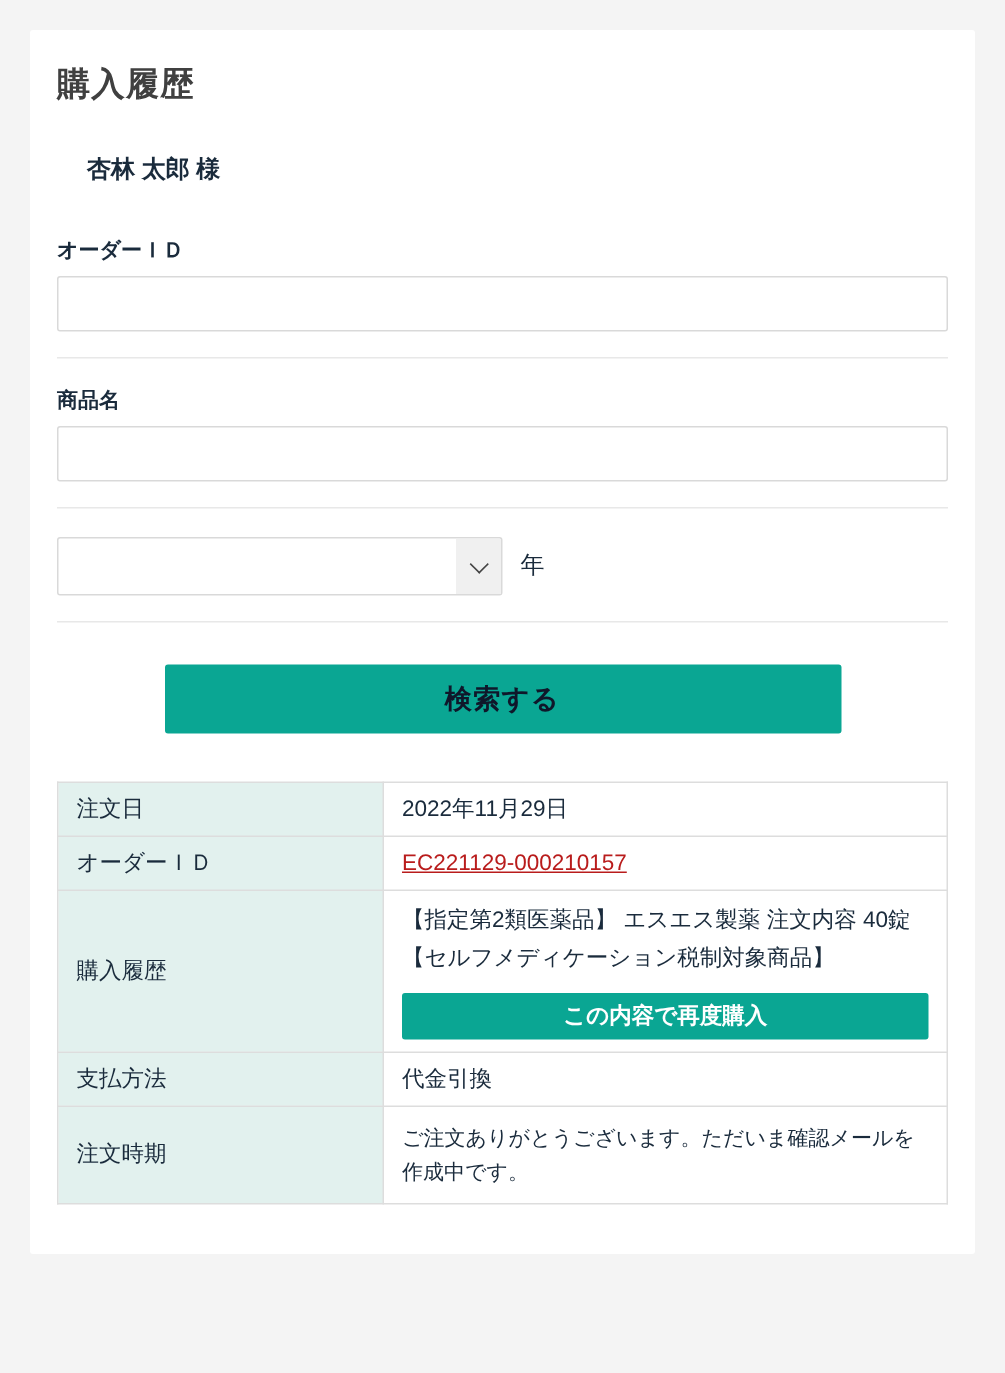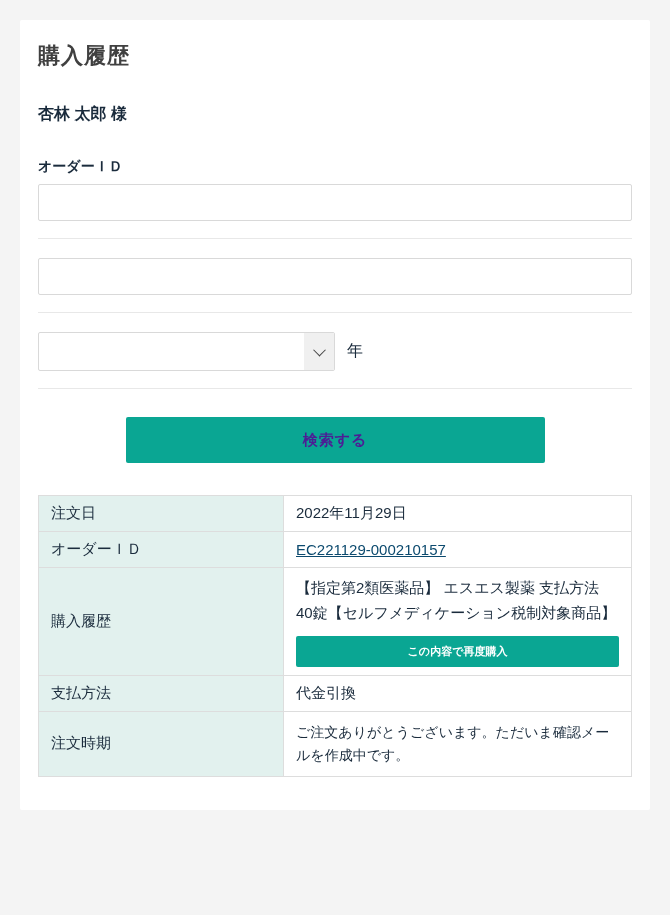"杏林 太郎 様" .customer-name { margin-left: none -> 20px }
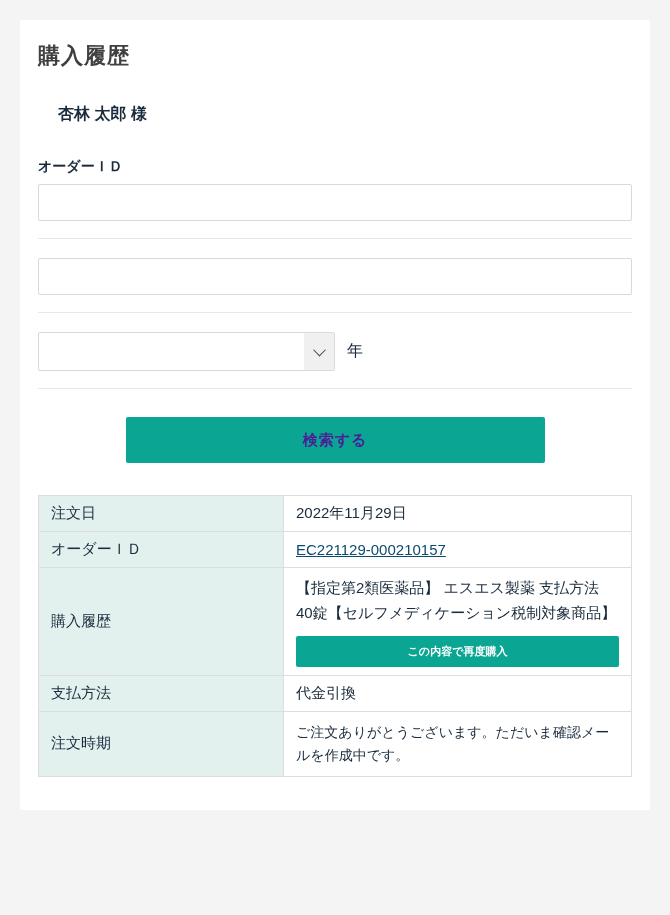"商品名" label.field-label { html: none -> <label>商品名</label> }
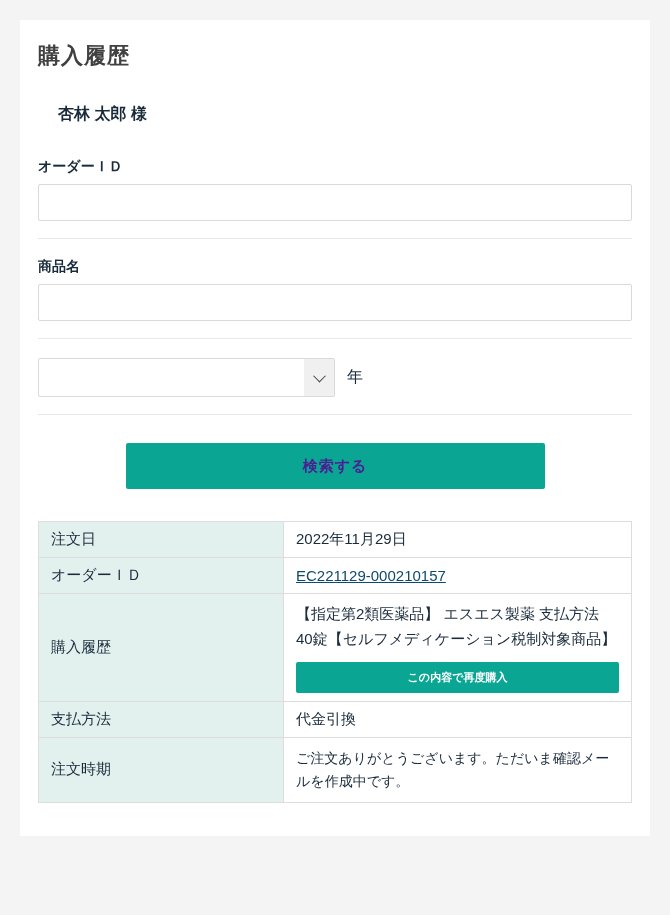"検索する" .search-button { color: #4c1d95 -> #0f172a; font-size: 15px -> 18px; width: 419px -> 451px }
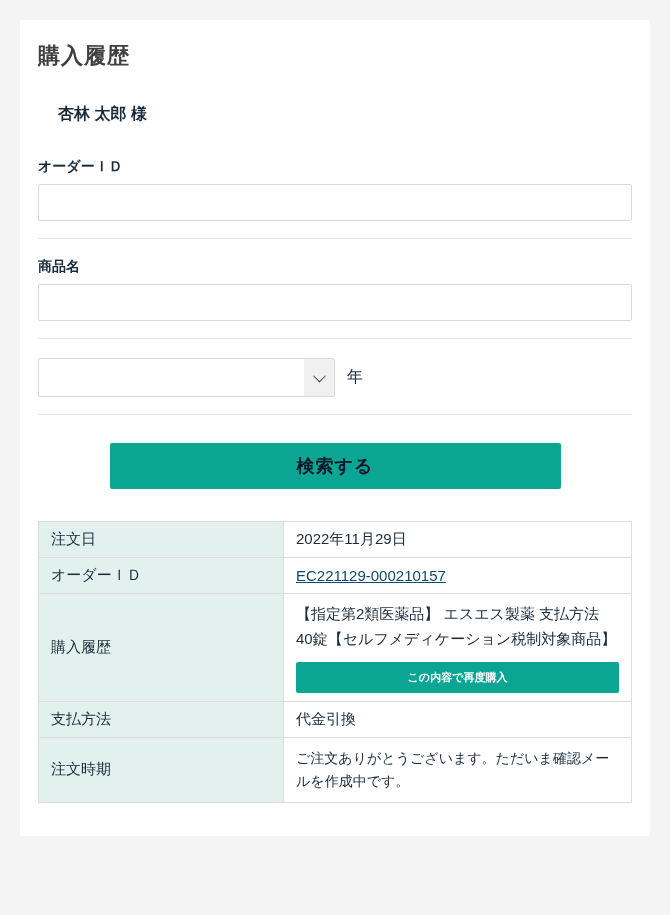"注文日" .order-table th { width: 245px -> 217px }
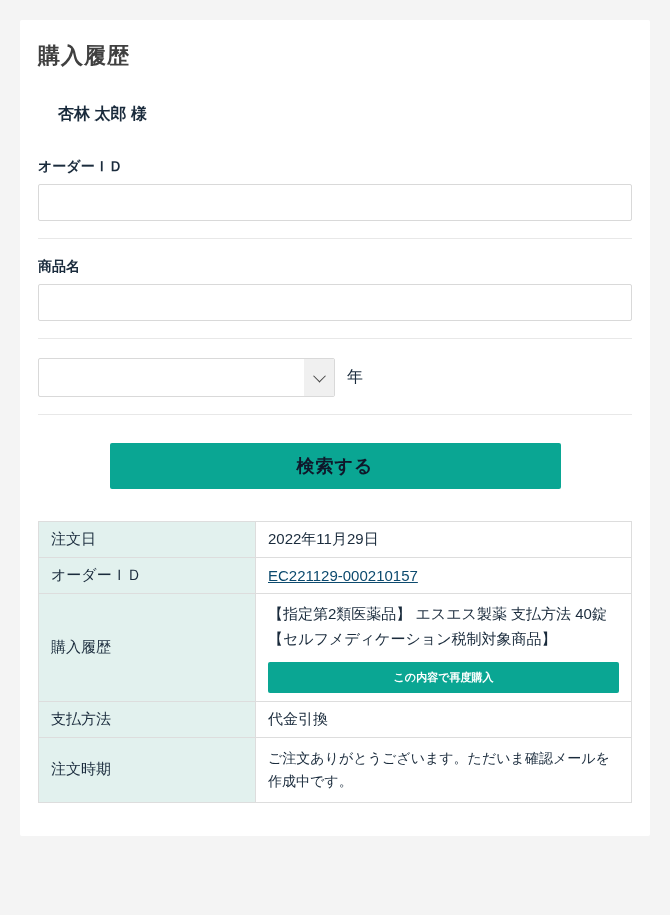"EC221129-000210157" .order-id-link { color: #0c4a6e -> #b91c1c }
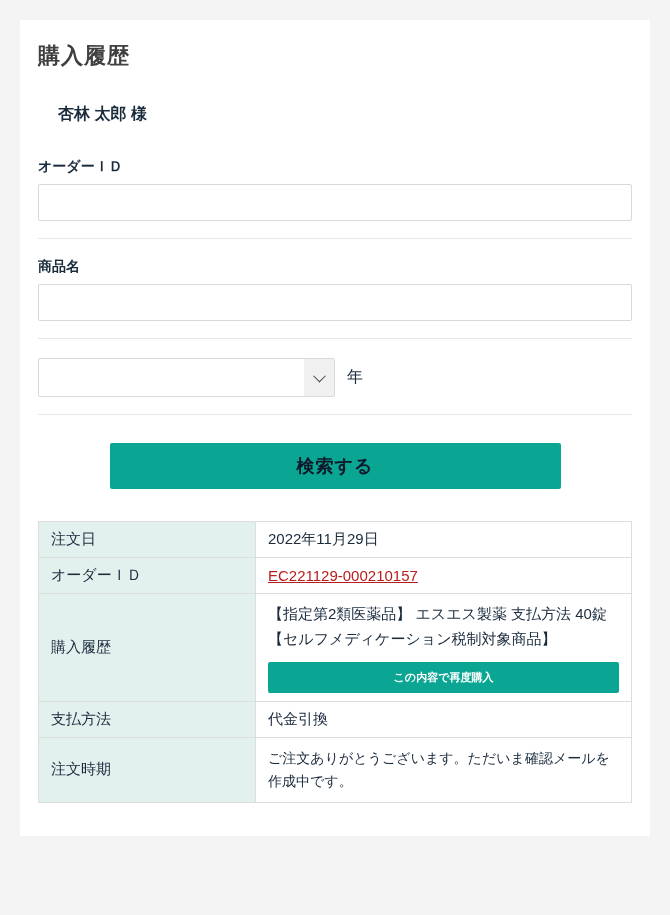"【指定第2類医薬品】 エスエス製薬 支払方法" div.order-content-text { text: 支払方法 -> 注文内容 }
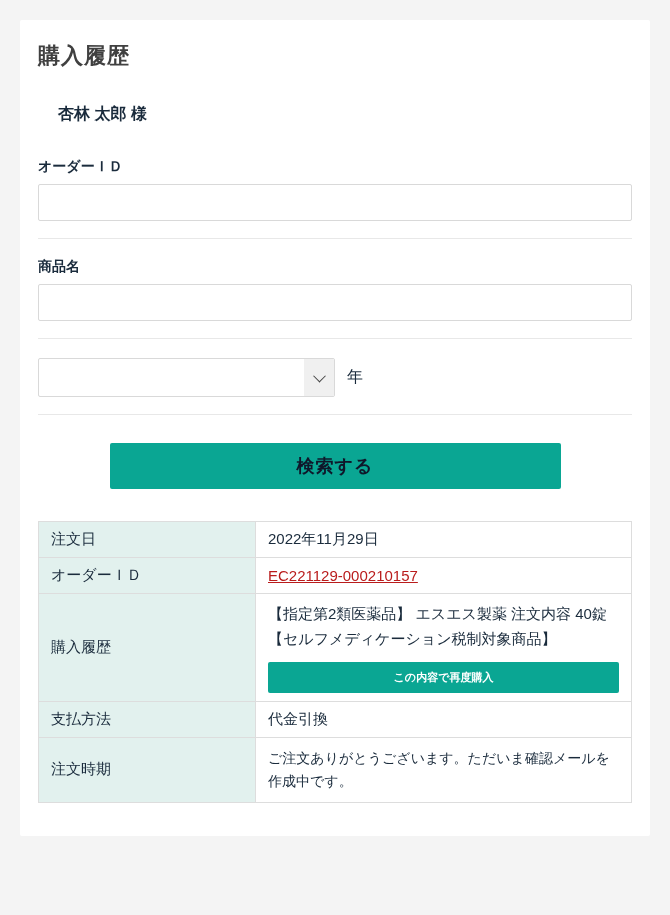"この内容で再度購入" .reorder-button { font-size: 11px -> 15px }
